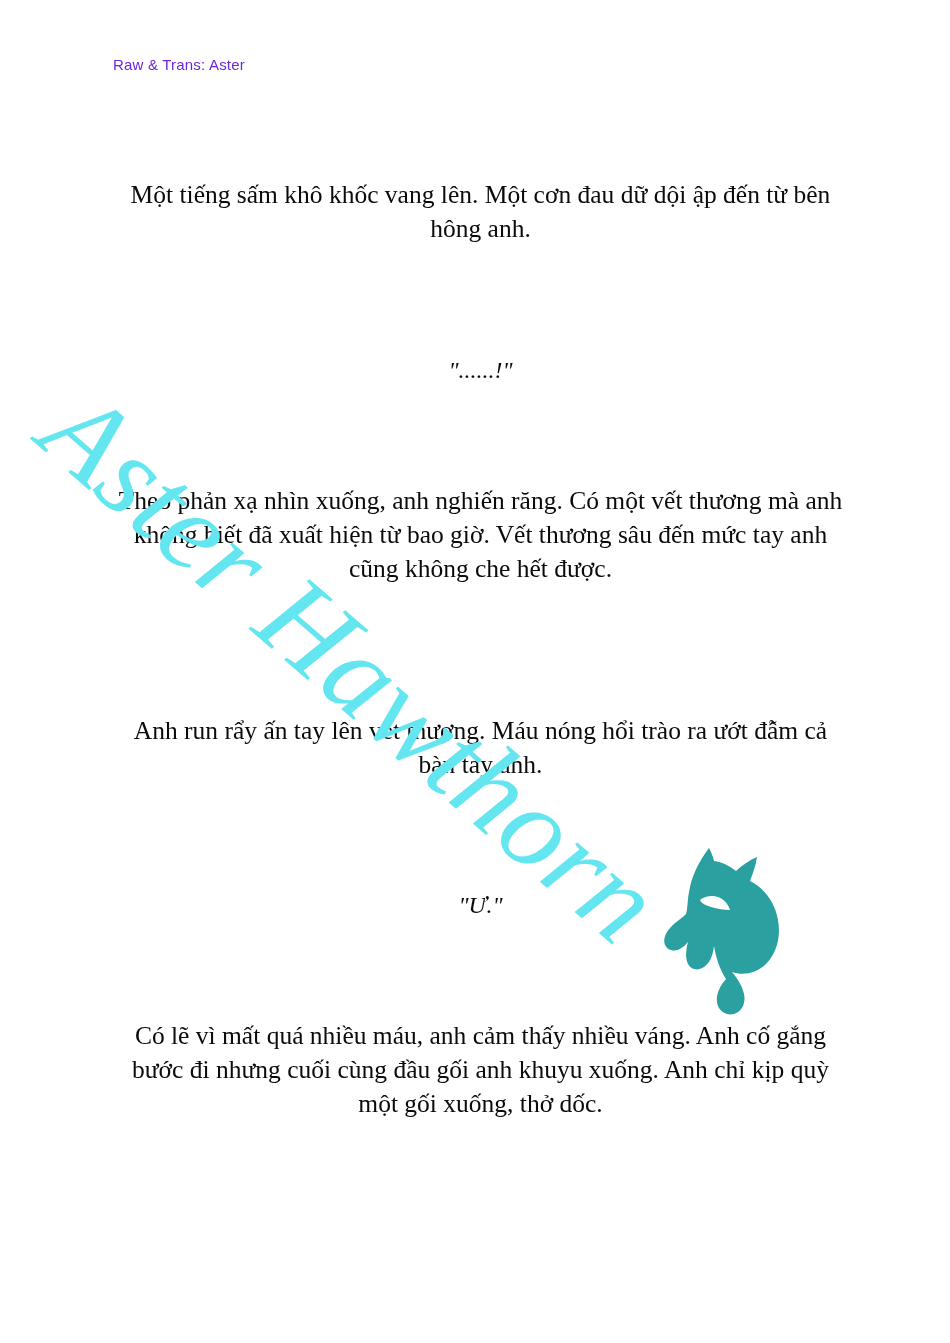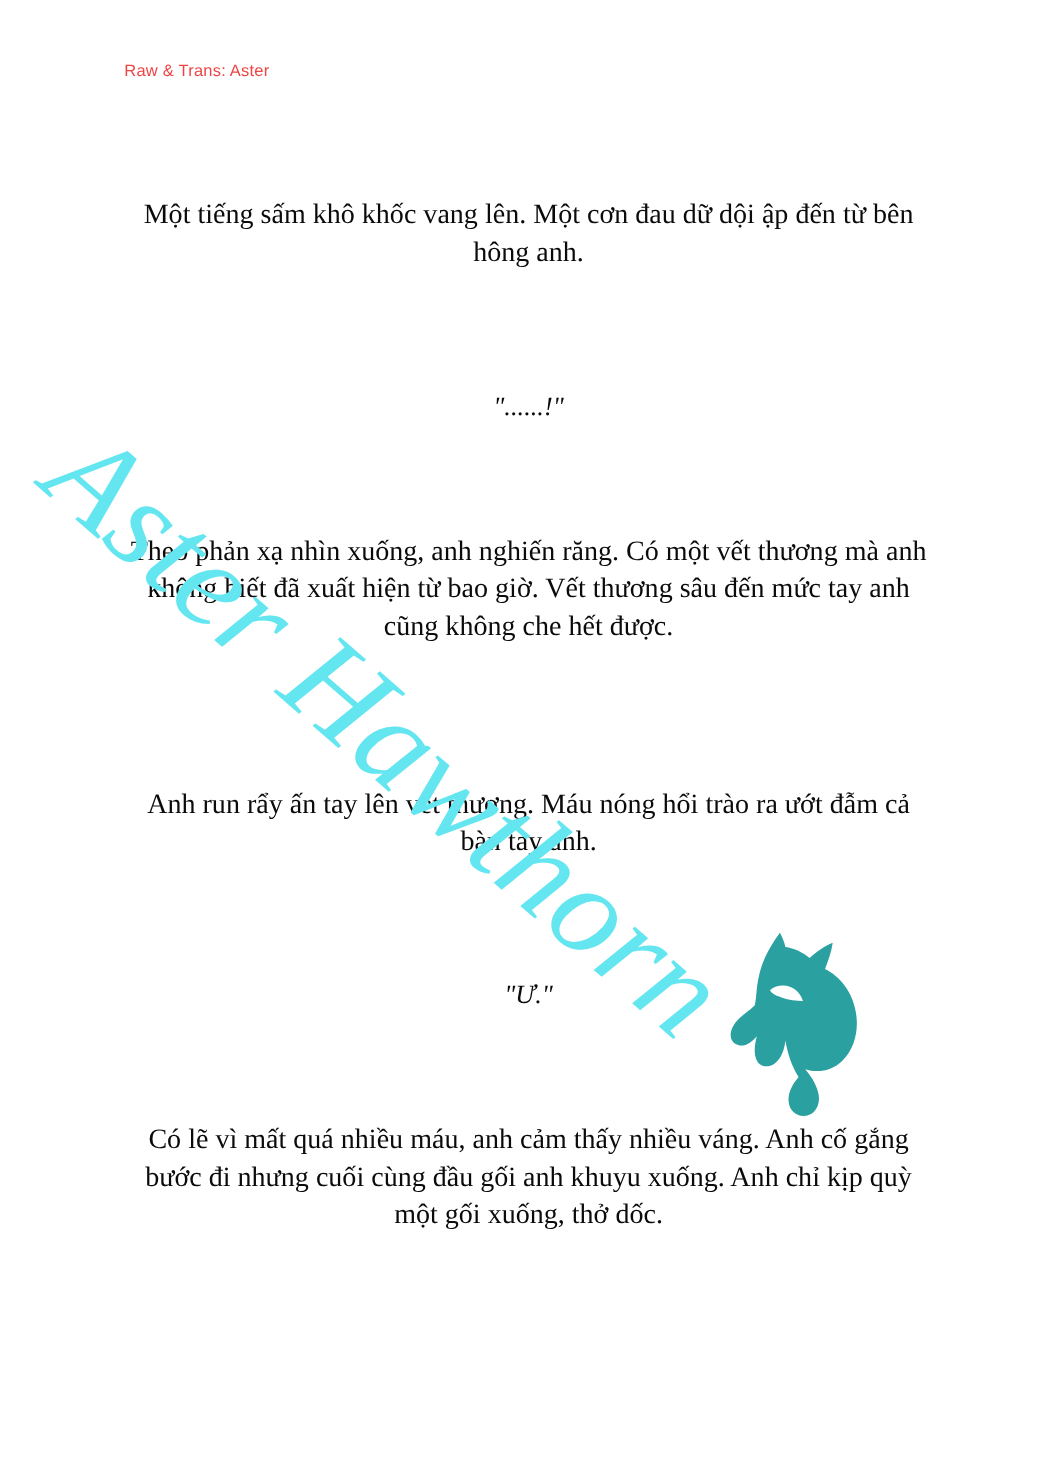"Raw & Trans: Aster" #credit { color: #ef4444 -> #6d28d9 }
